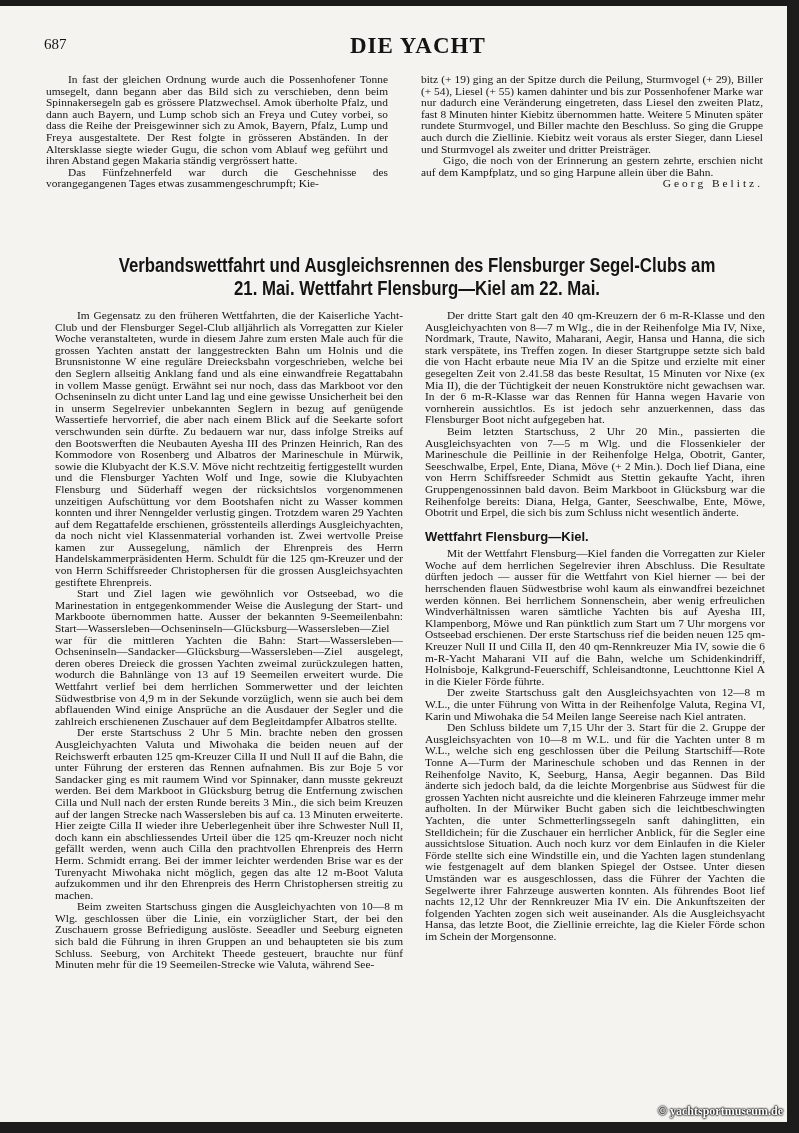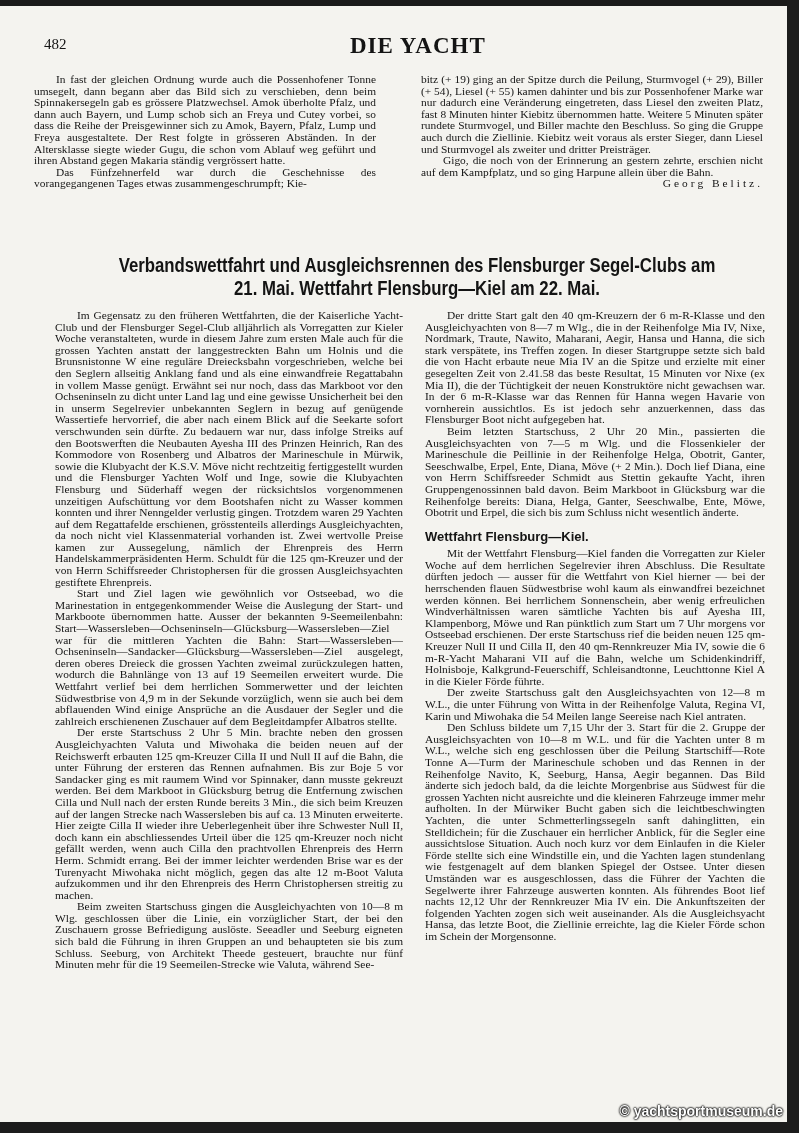"482" div.pagenum { text: 482 -> 687 }
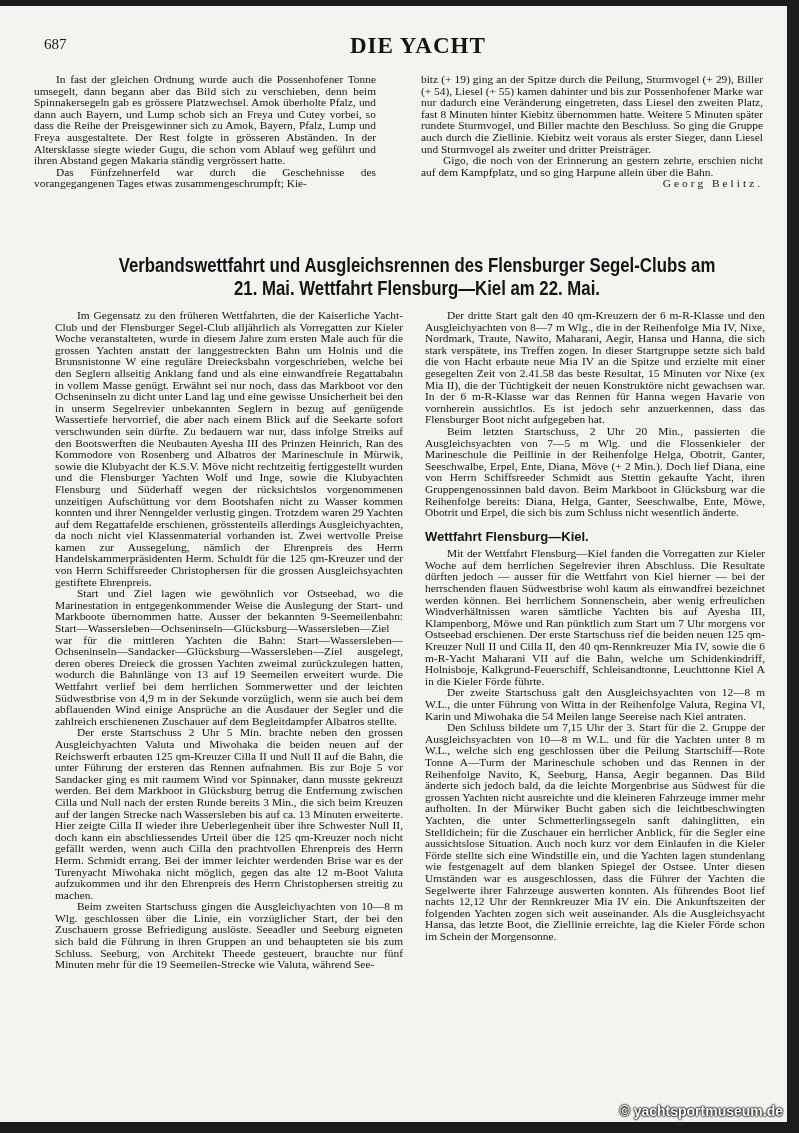"In fast der gleichen Ordnung" div.col { left: 34px -> 46px }
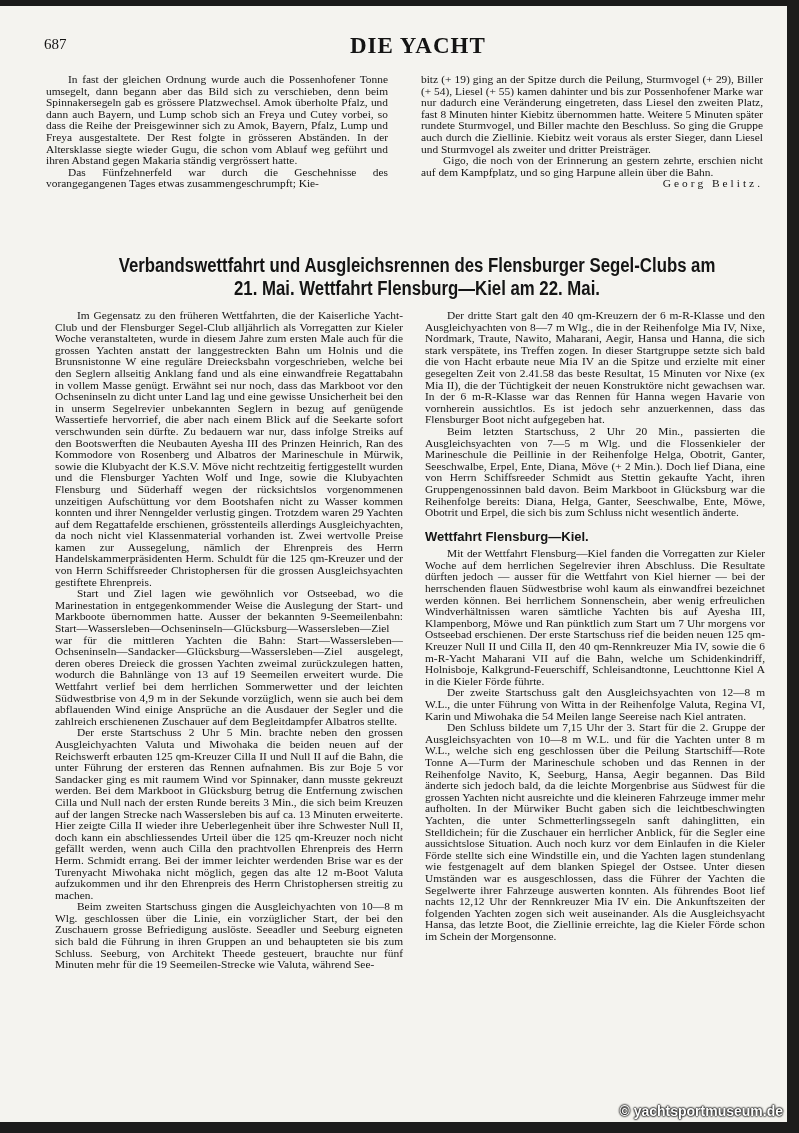"© yachtsportmuseum.de" .credit { font-family: Liberation Sans, sans-serif -> Liberation Serif, serif; font-size: 14px -> 12px }
